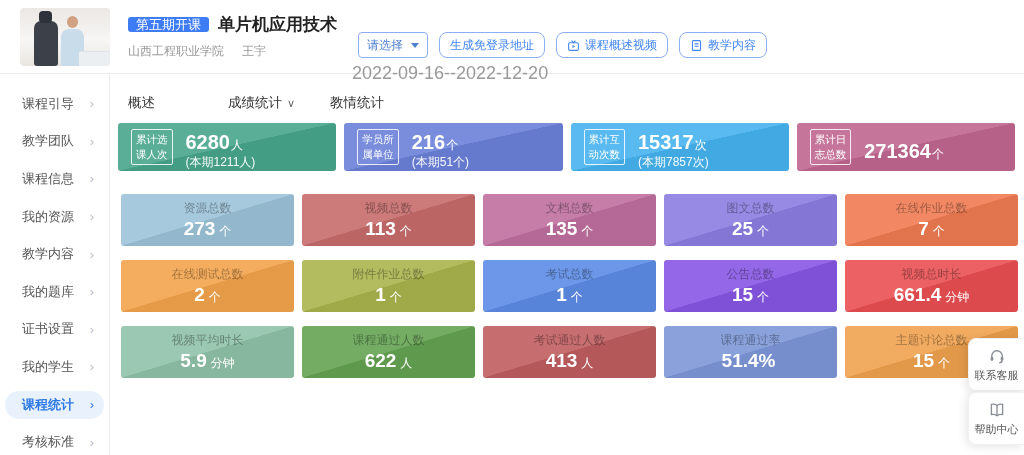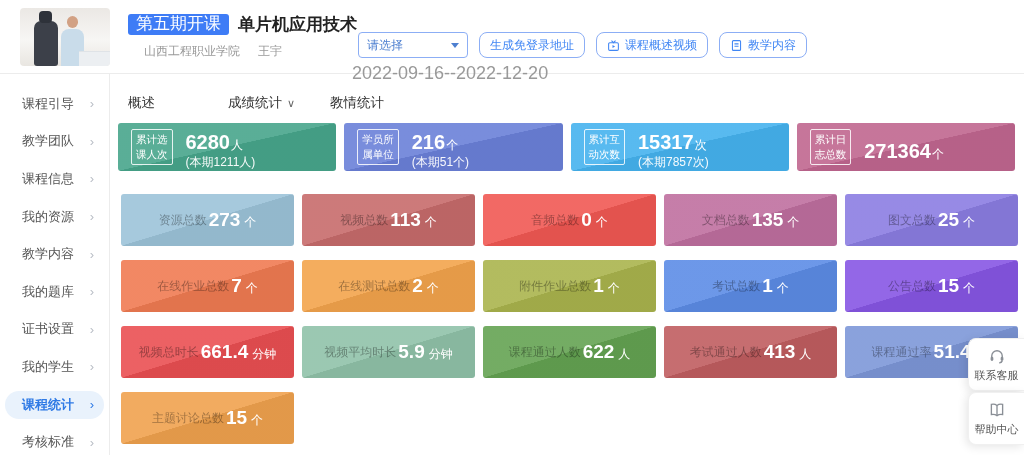"第五期开课" .badge { font-size: 17px -> 13px }
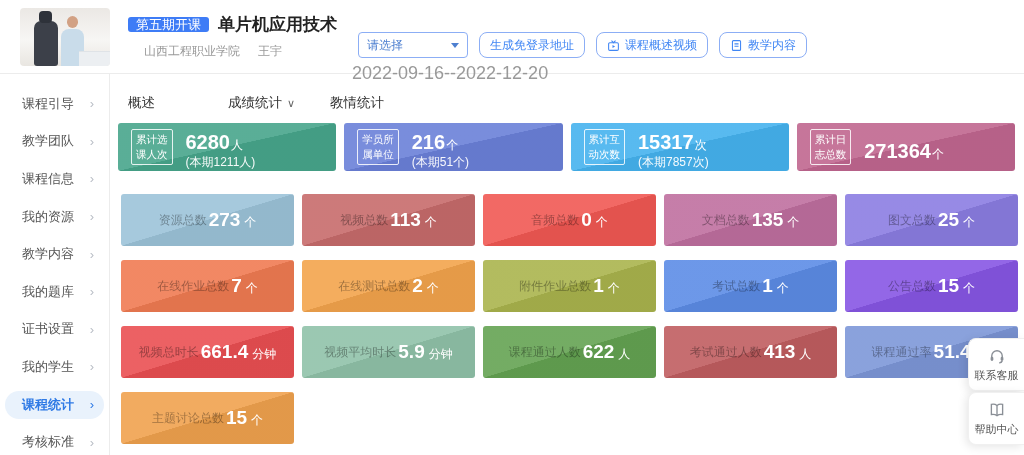"山西工程职业学院" .sub-row { left: 144px -> 128px }
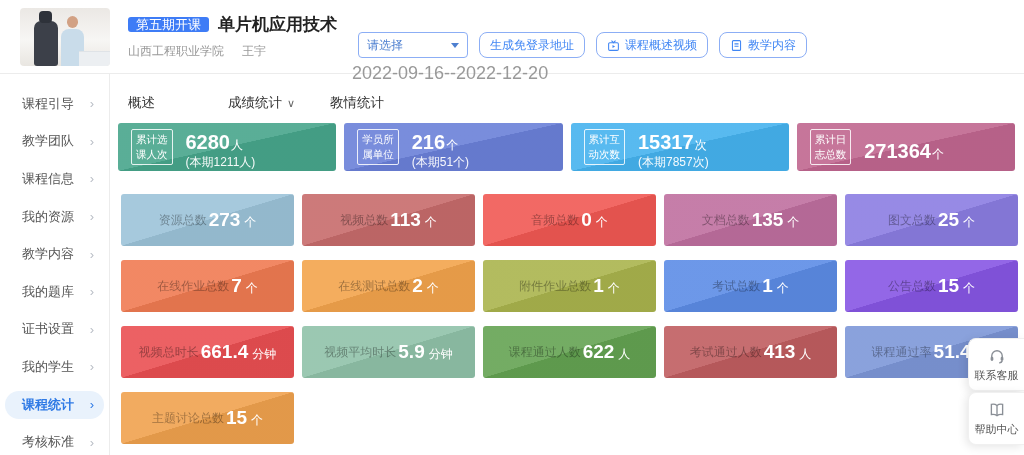"请选择" .select { width: 110px -> 70px }
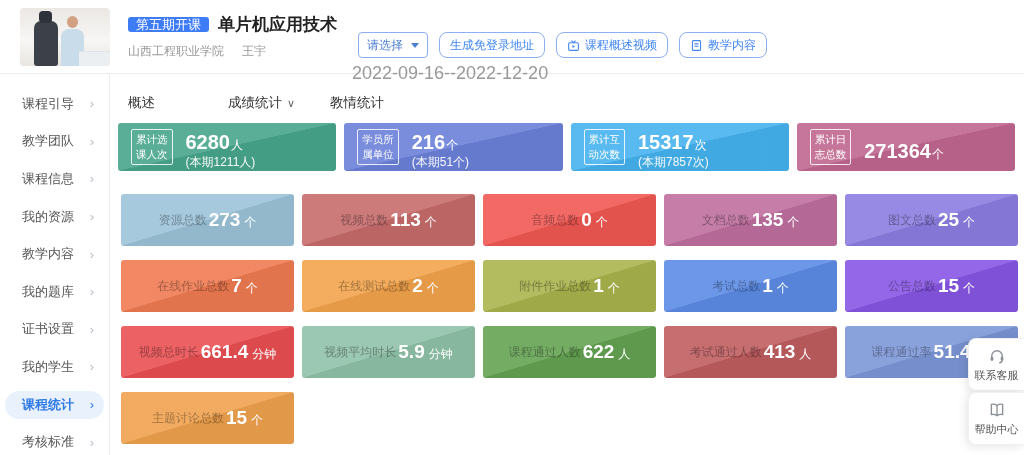"资源总数" .tile { flex-direction: row -> column }
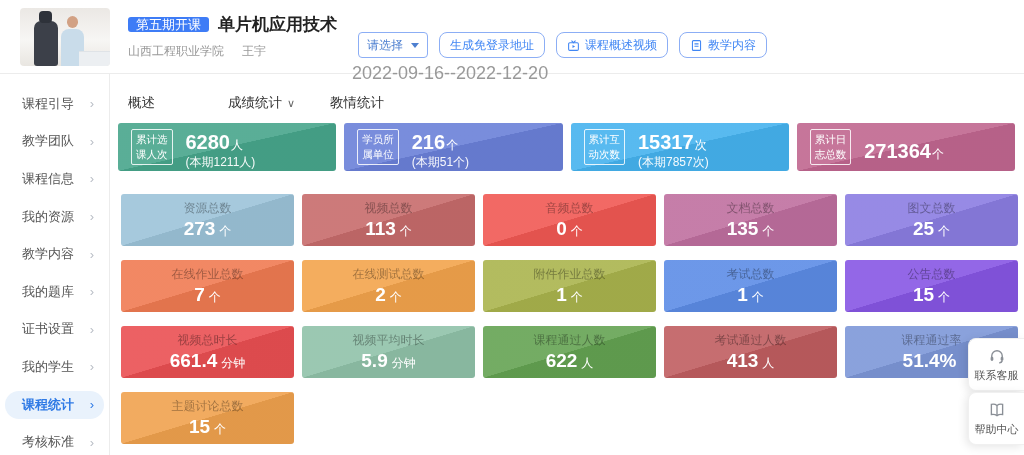"音频总数" div.tile { html: <div> <div>音频总数</div> <div><span>0</span><span>个</span></div> </div> -> none }
